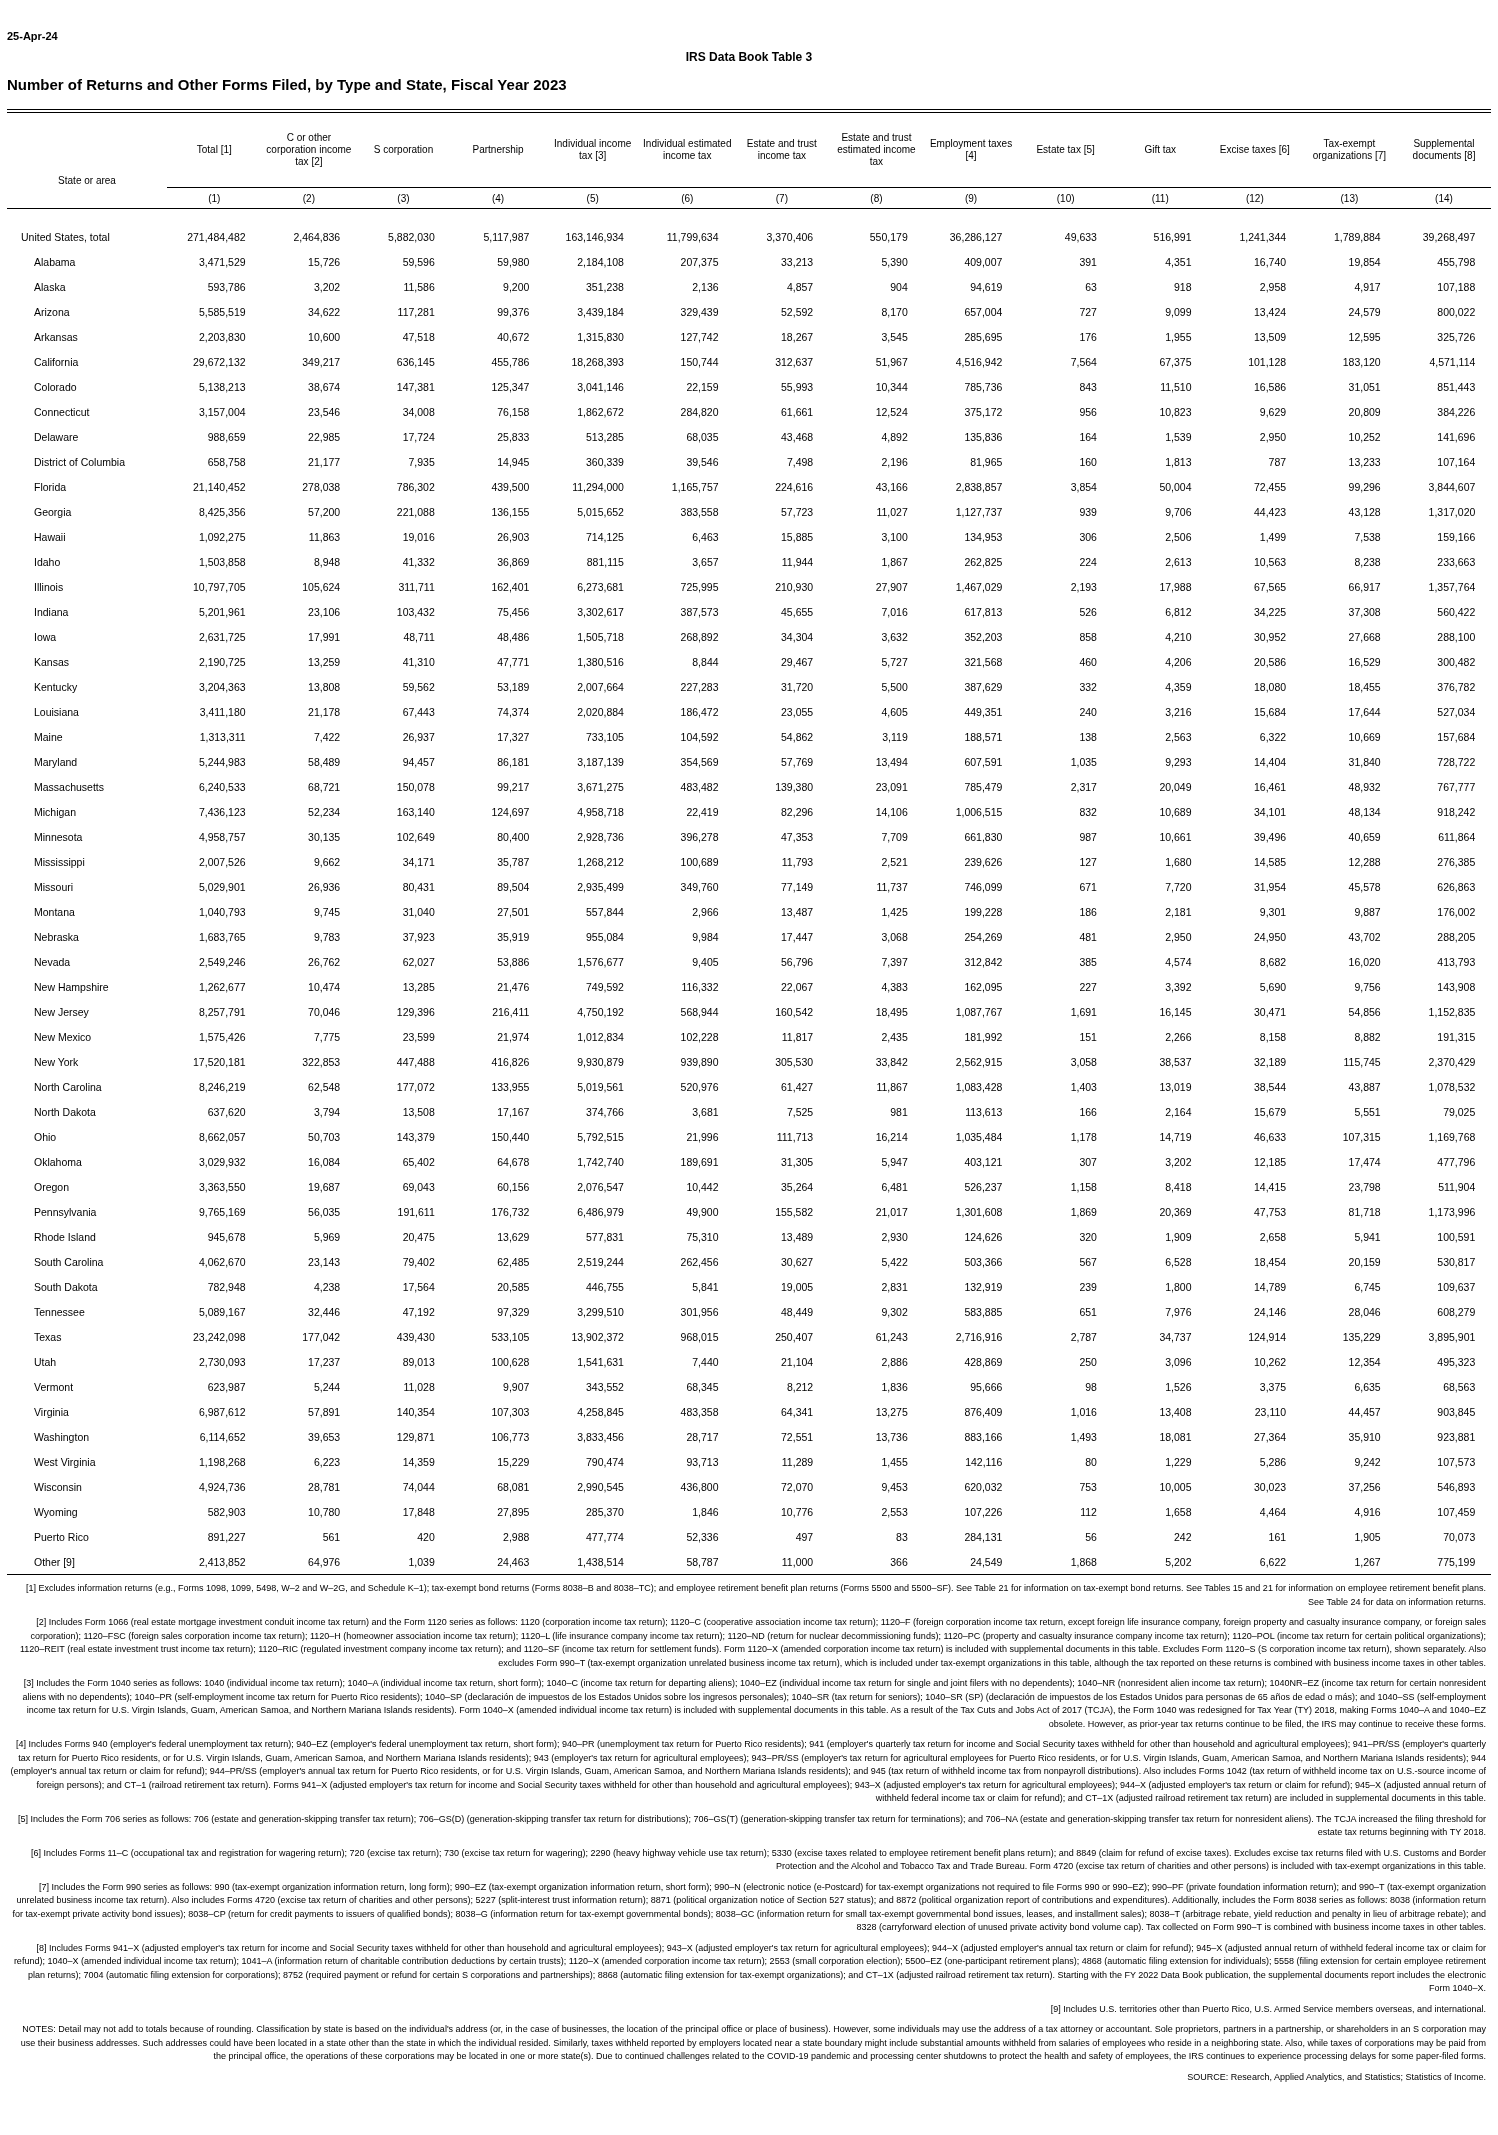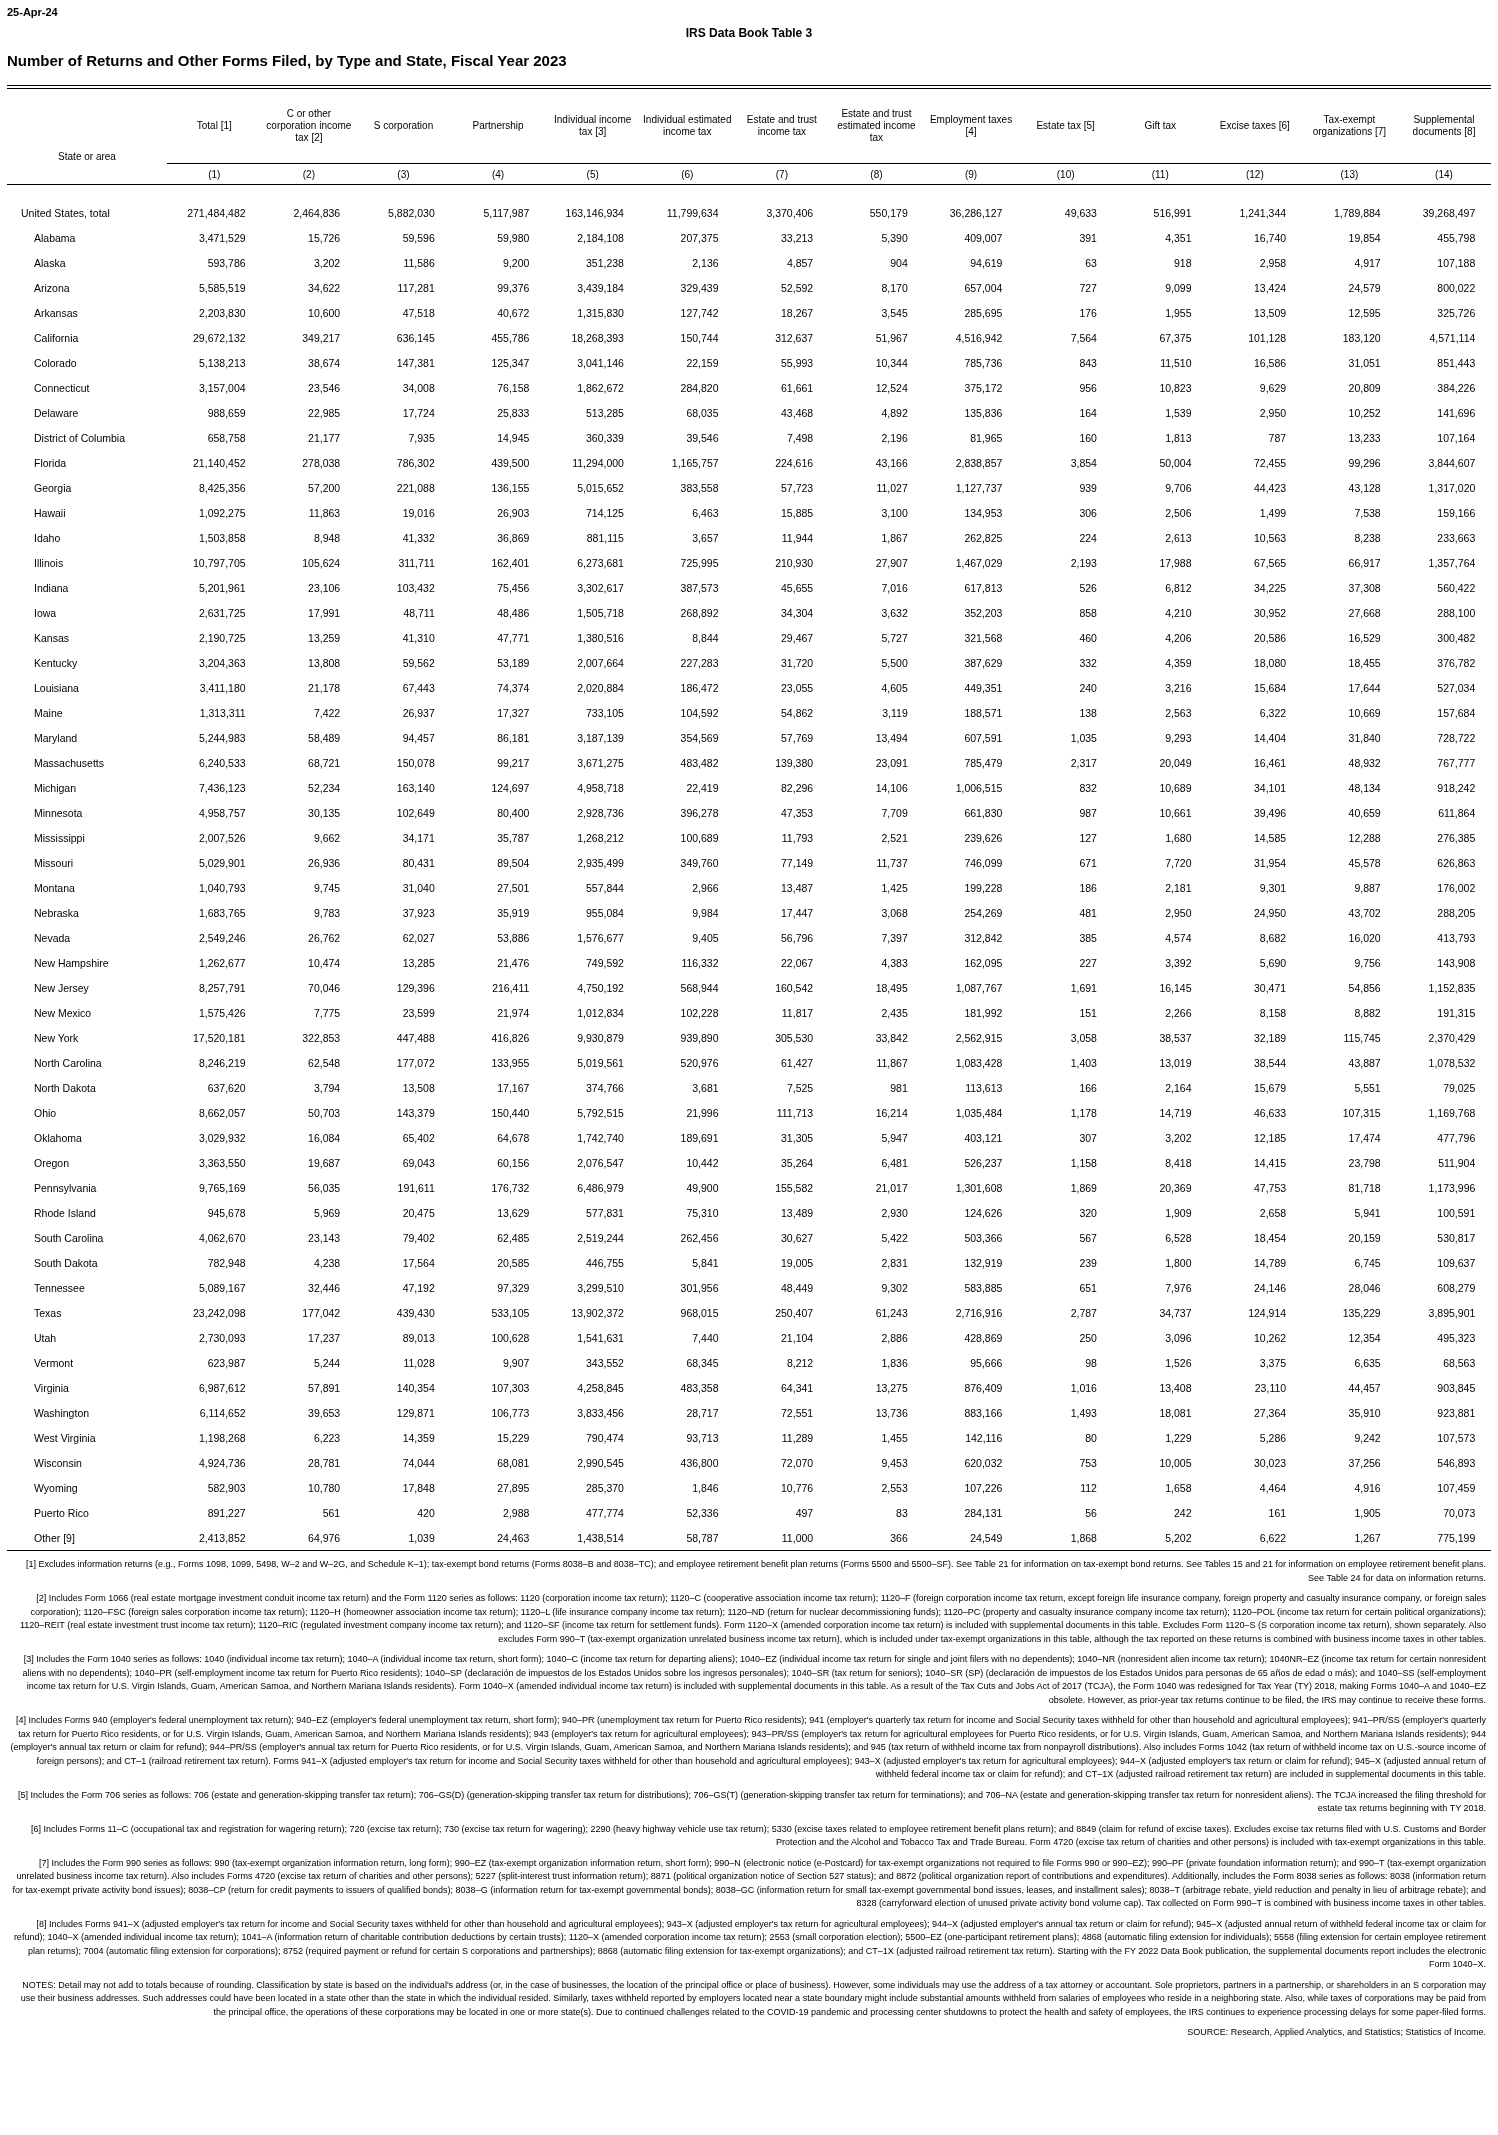"25-Apr-24" .page { margin-top: none -> 24px }
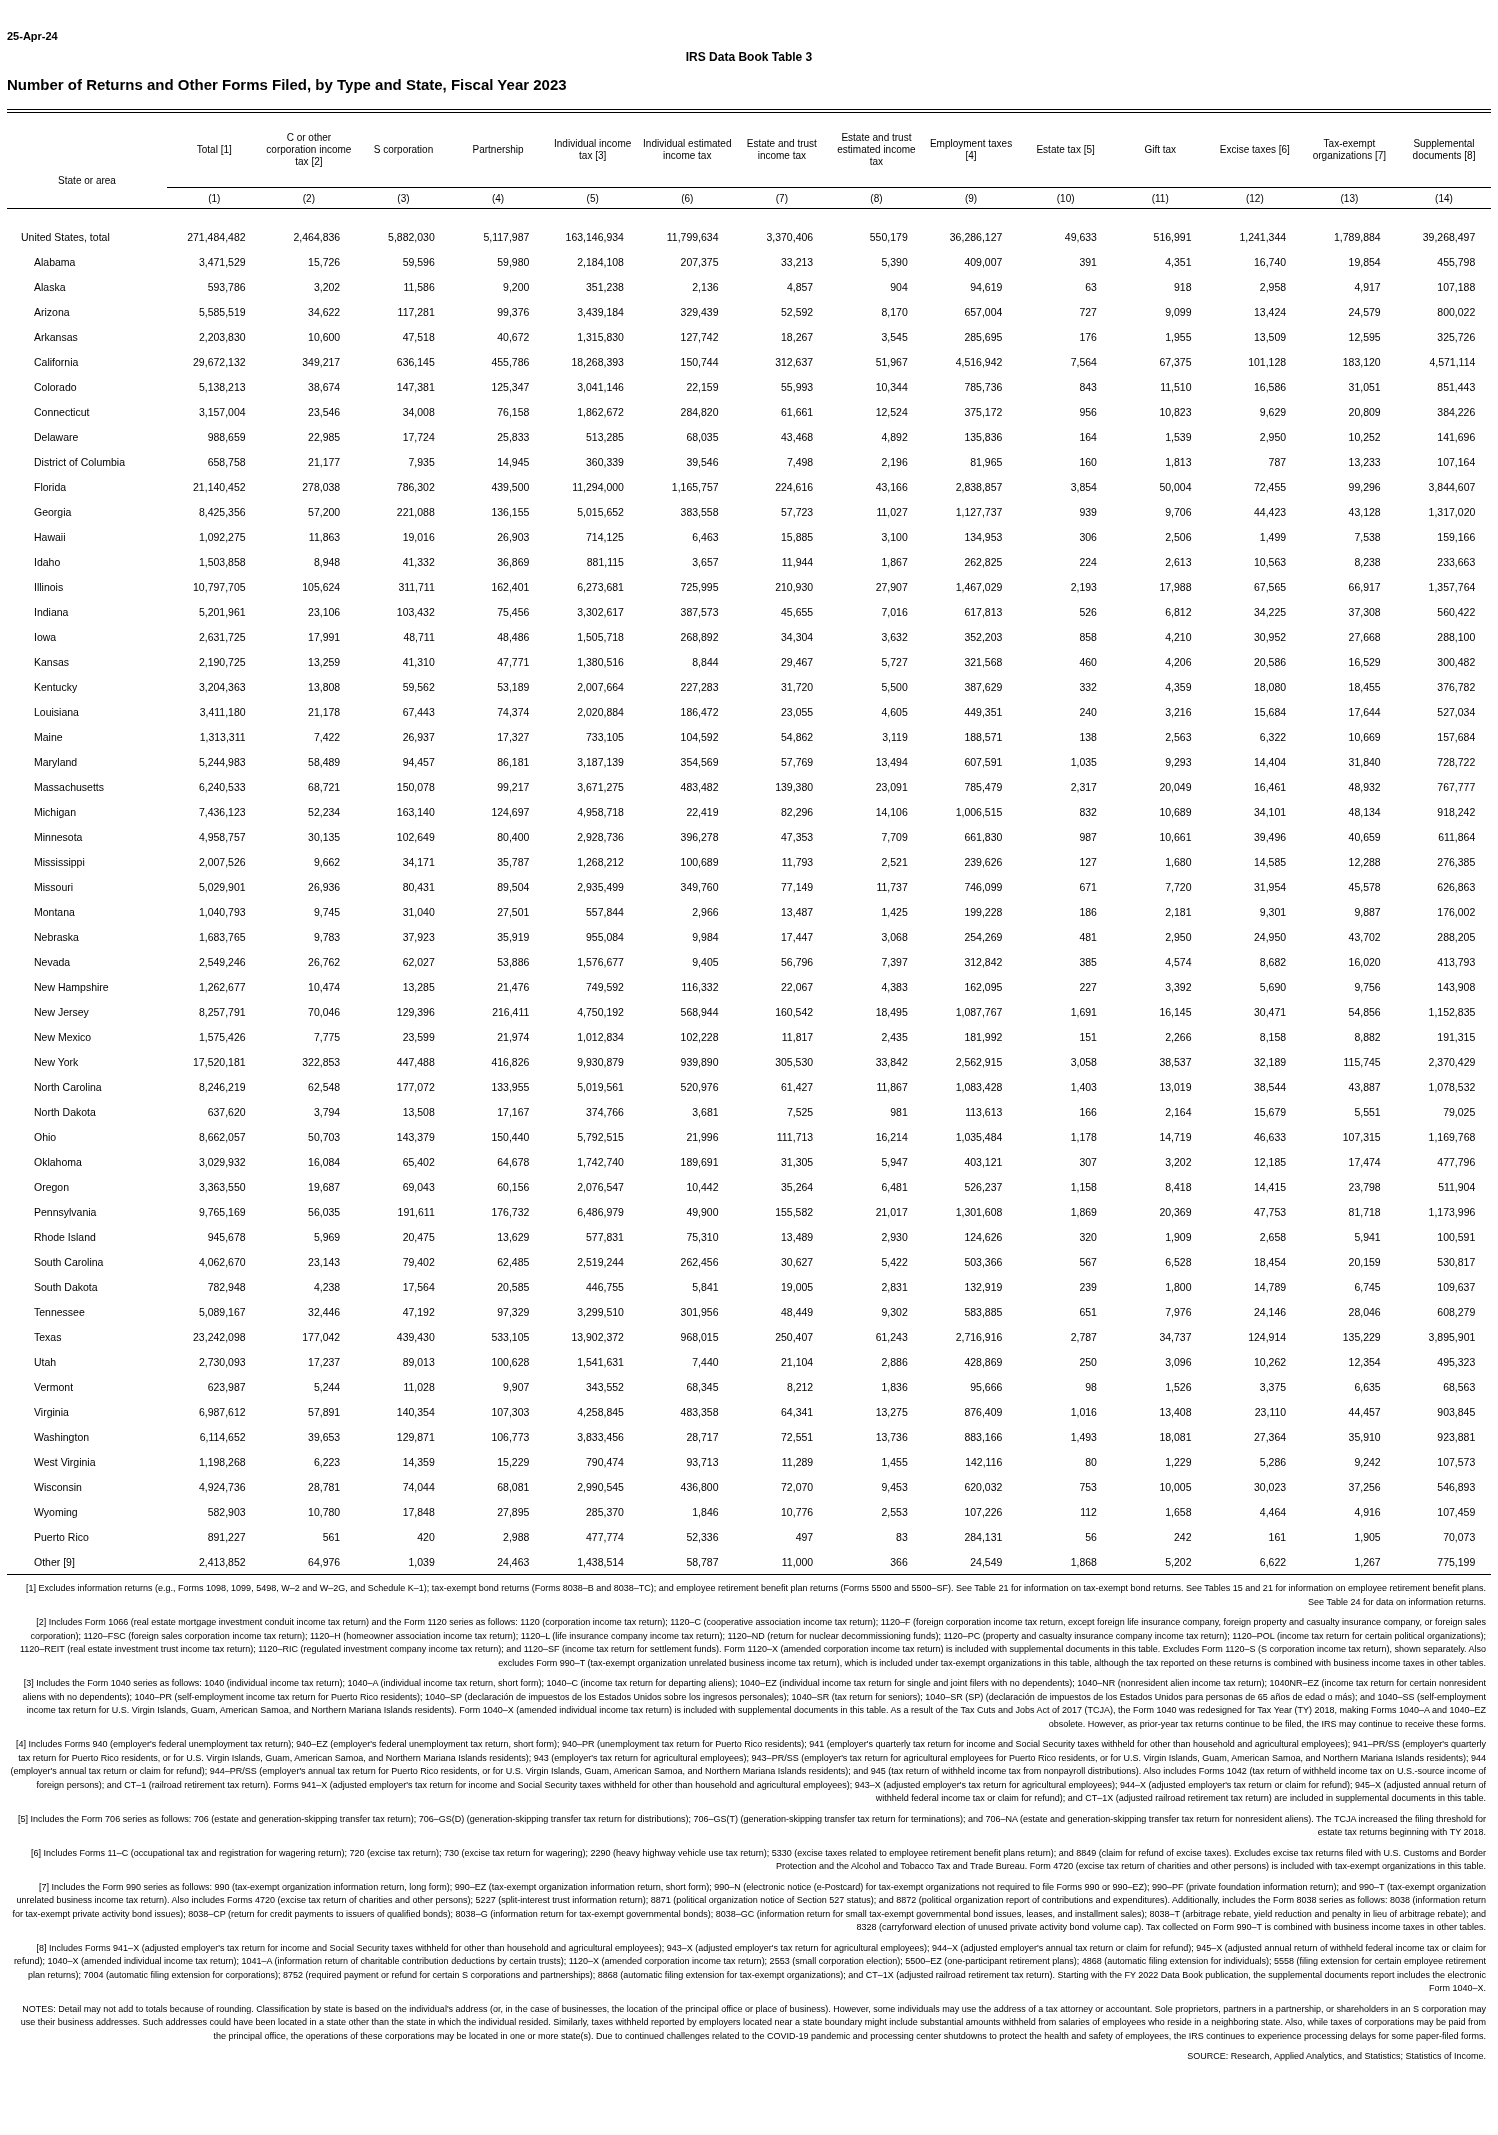"[9] Includes U.S. territories other" p { html: none -> <p>[9] Includes U.S. territories other than Puerto Rico, U.S. Armed Service members overseas, and international.</p> }
